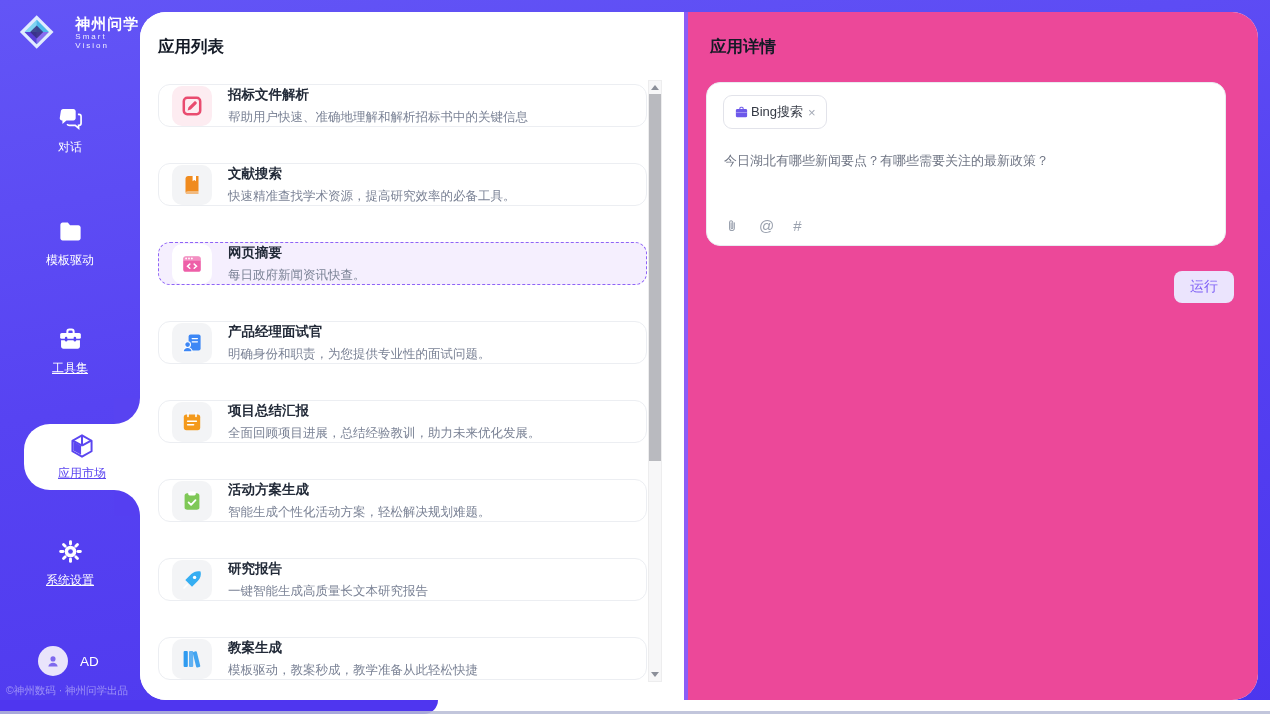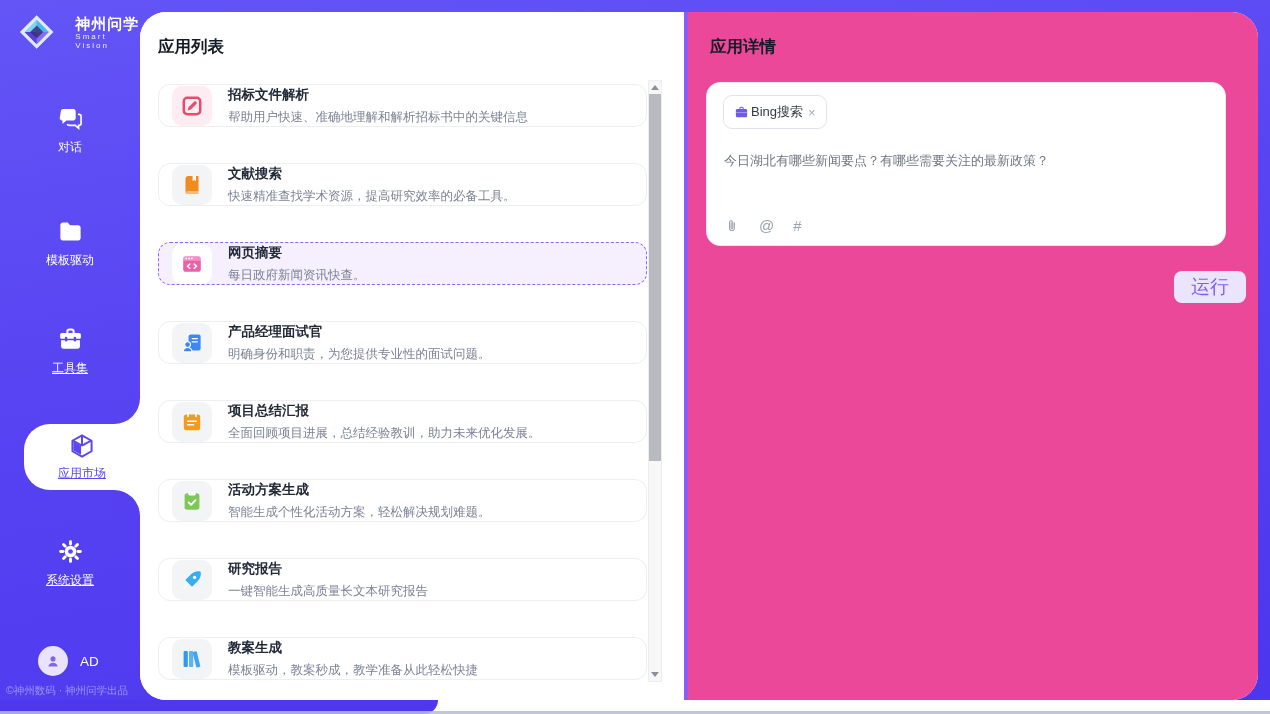"运行" .run-btn { font-size: 19px -> 14px; width: 72px -> 60px }
